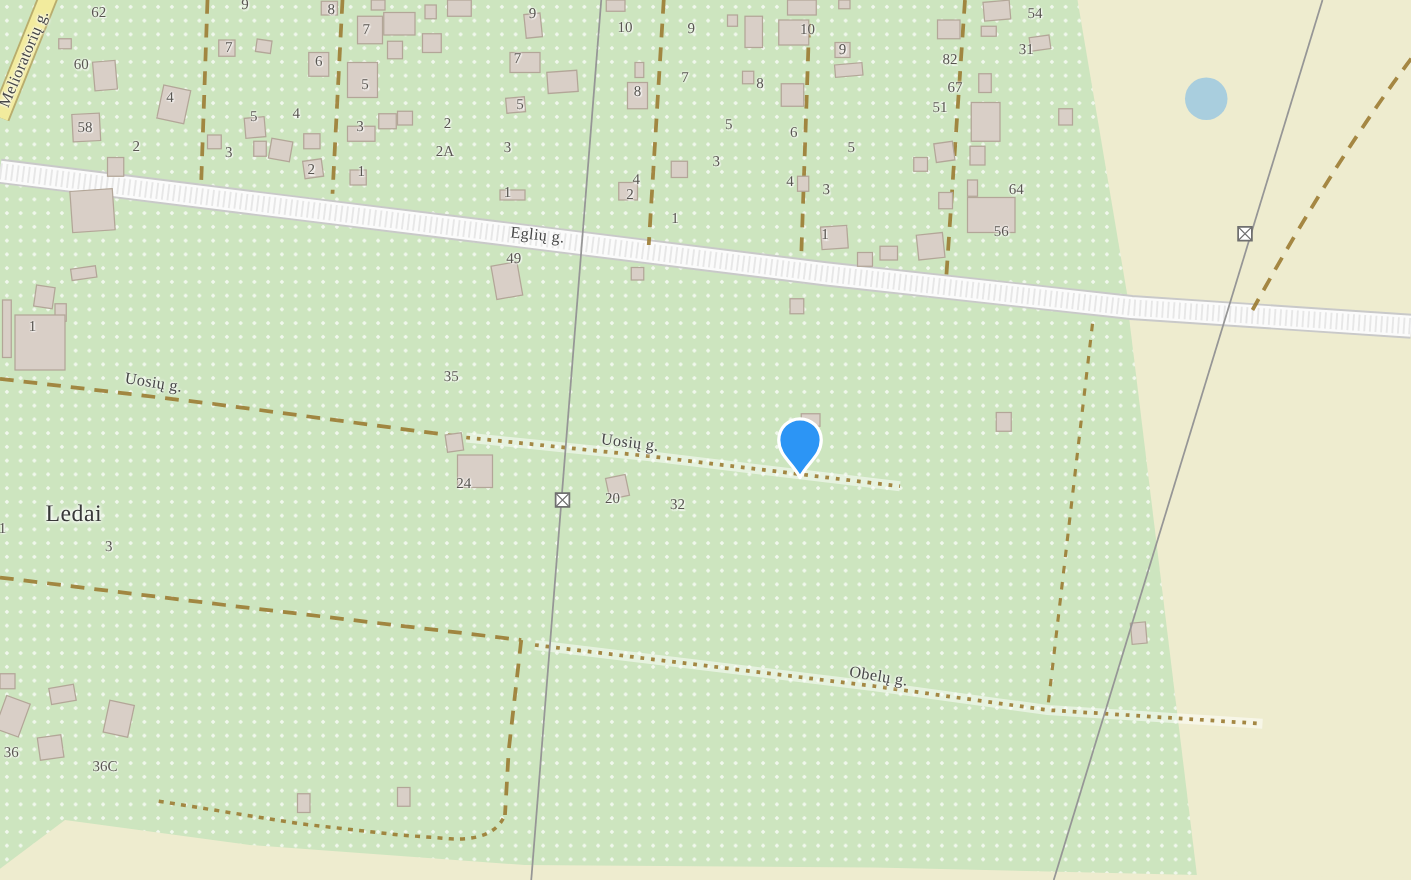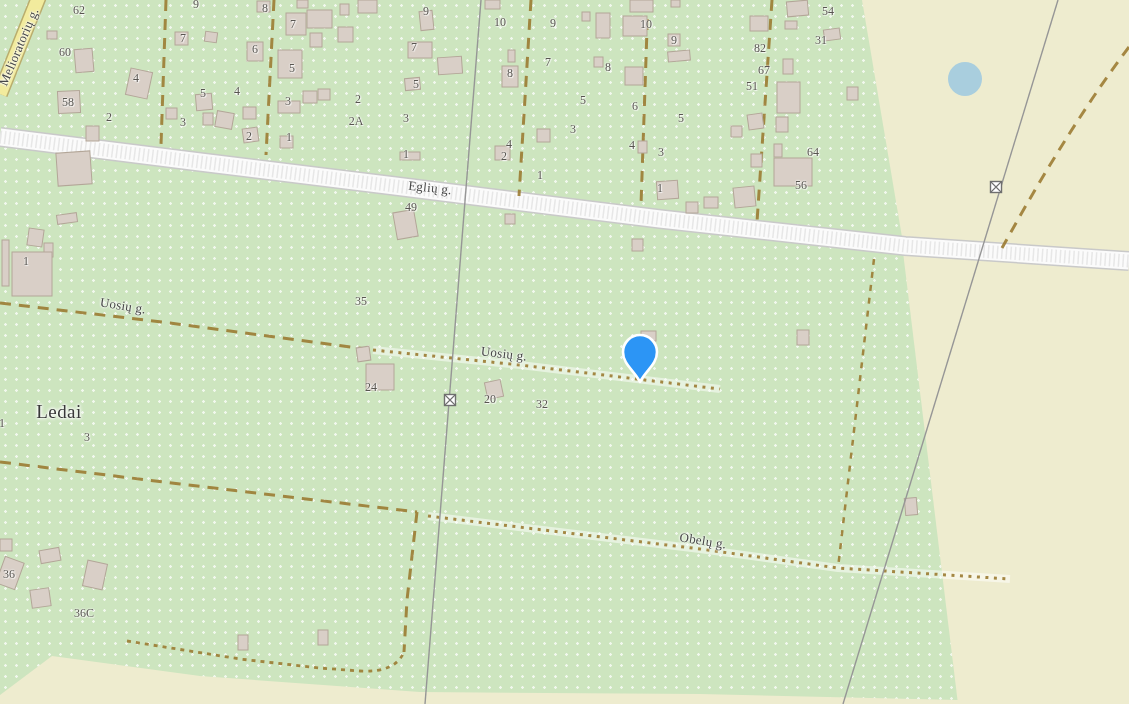"36" span.hnum { top: 574px -> 602px }
